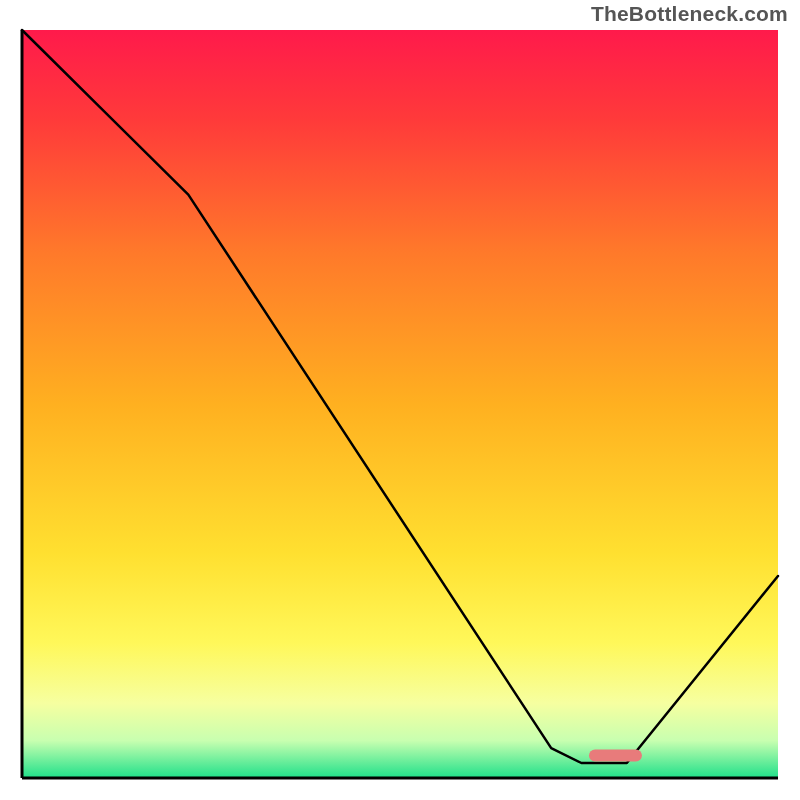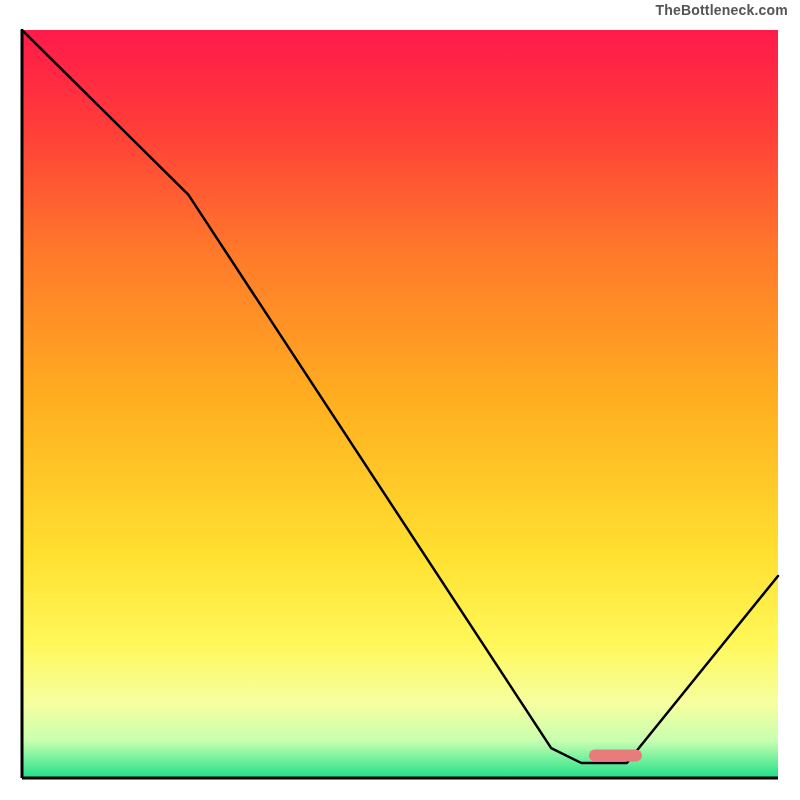"TheBottleneck.com" .watermark { font-size: 14px -> 21px }
